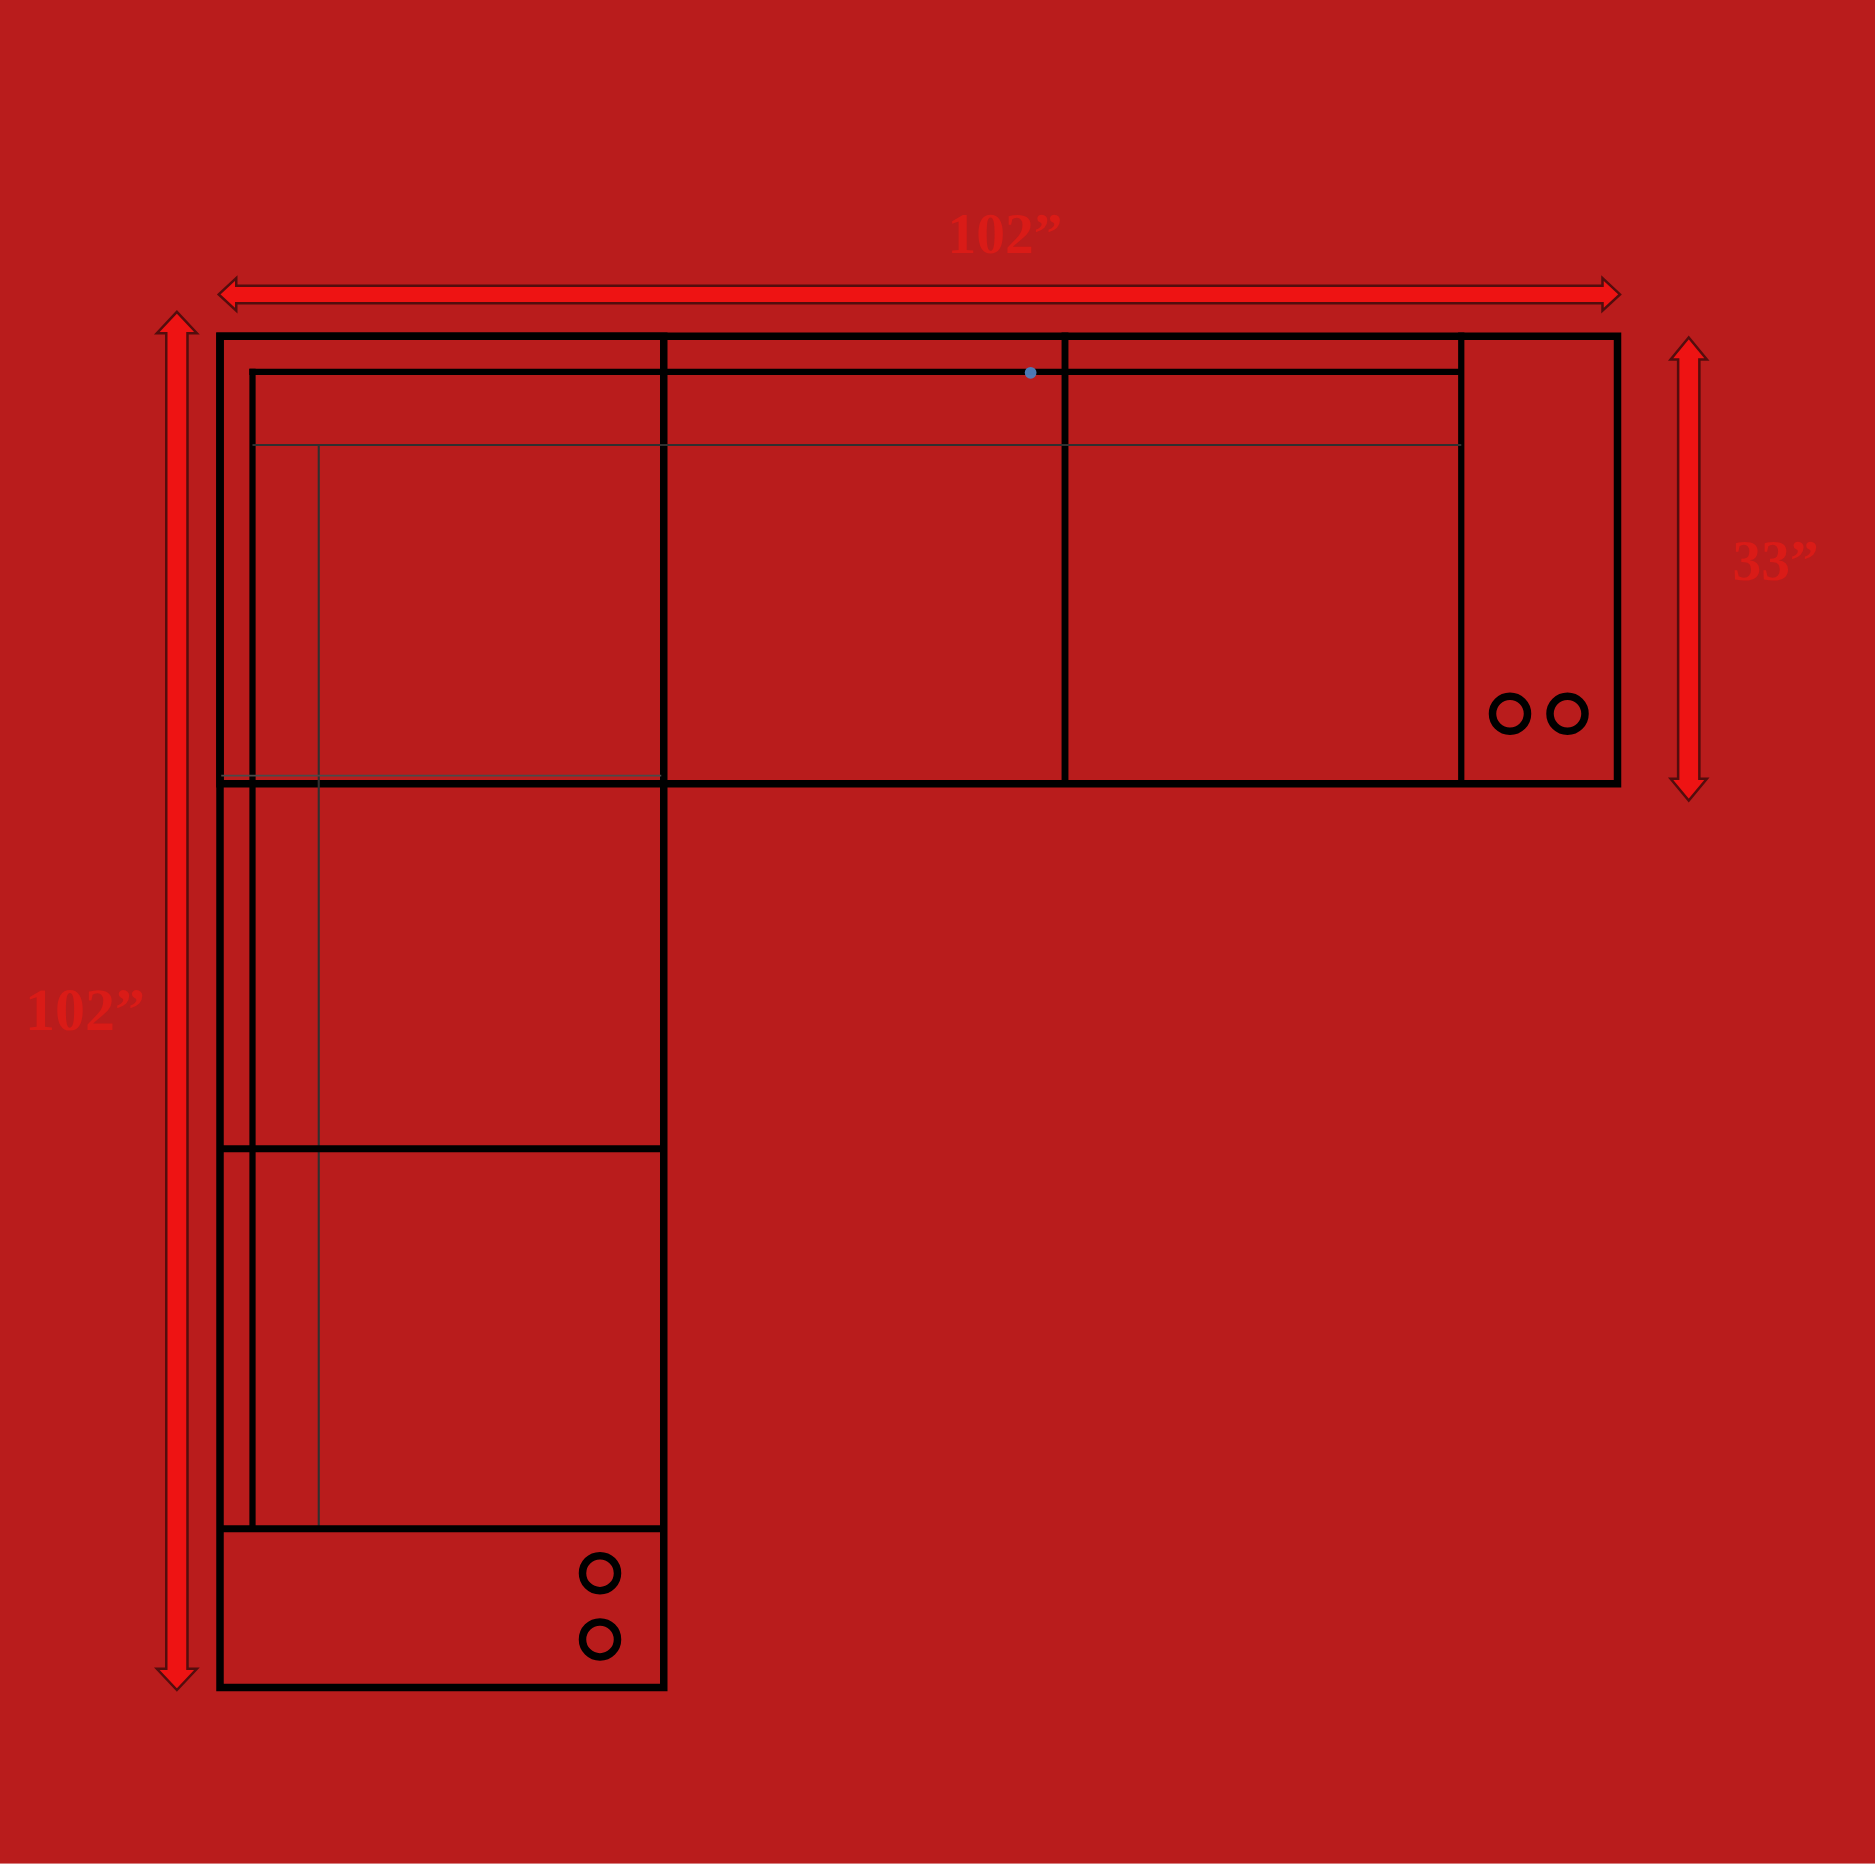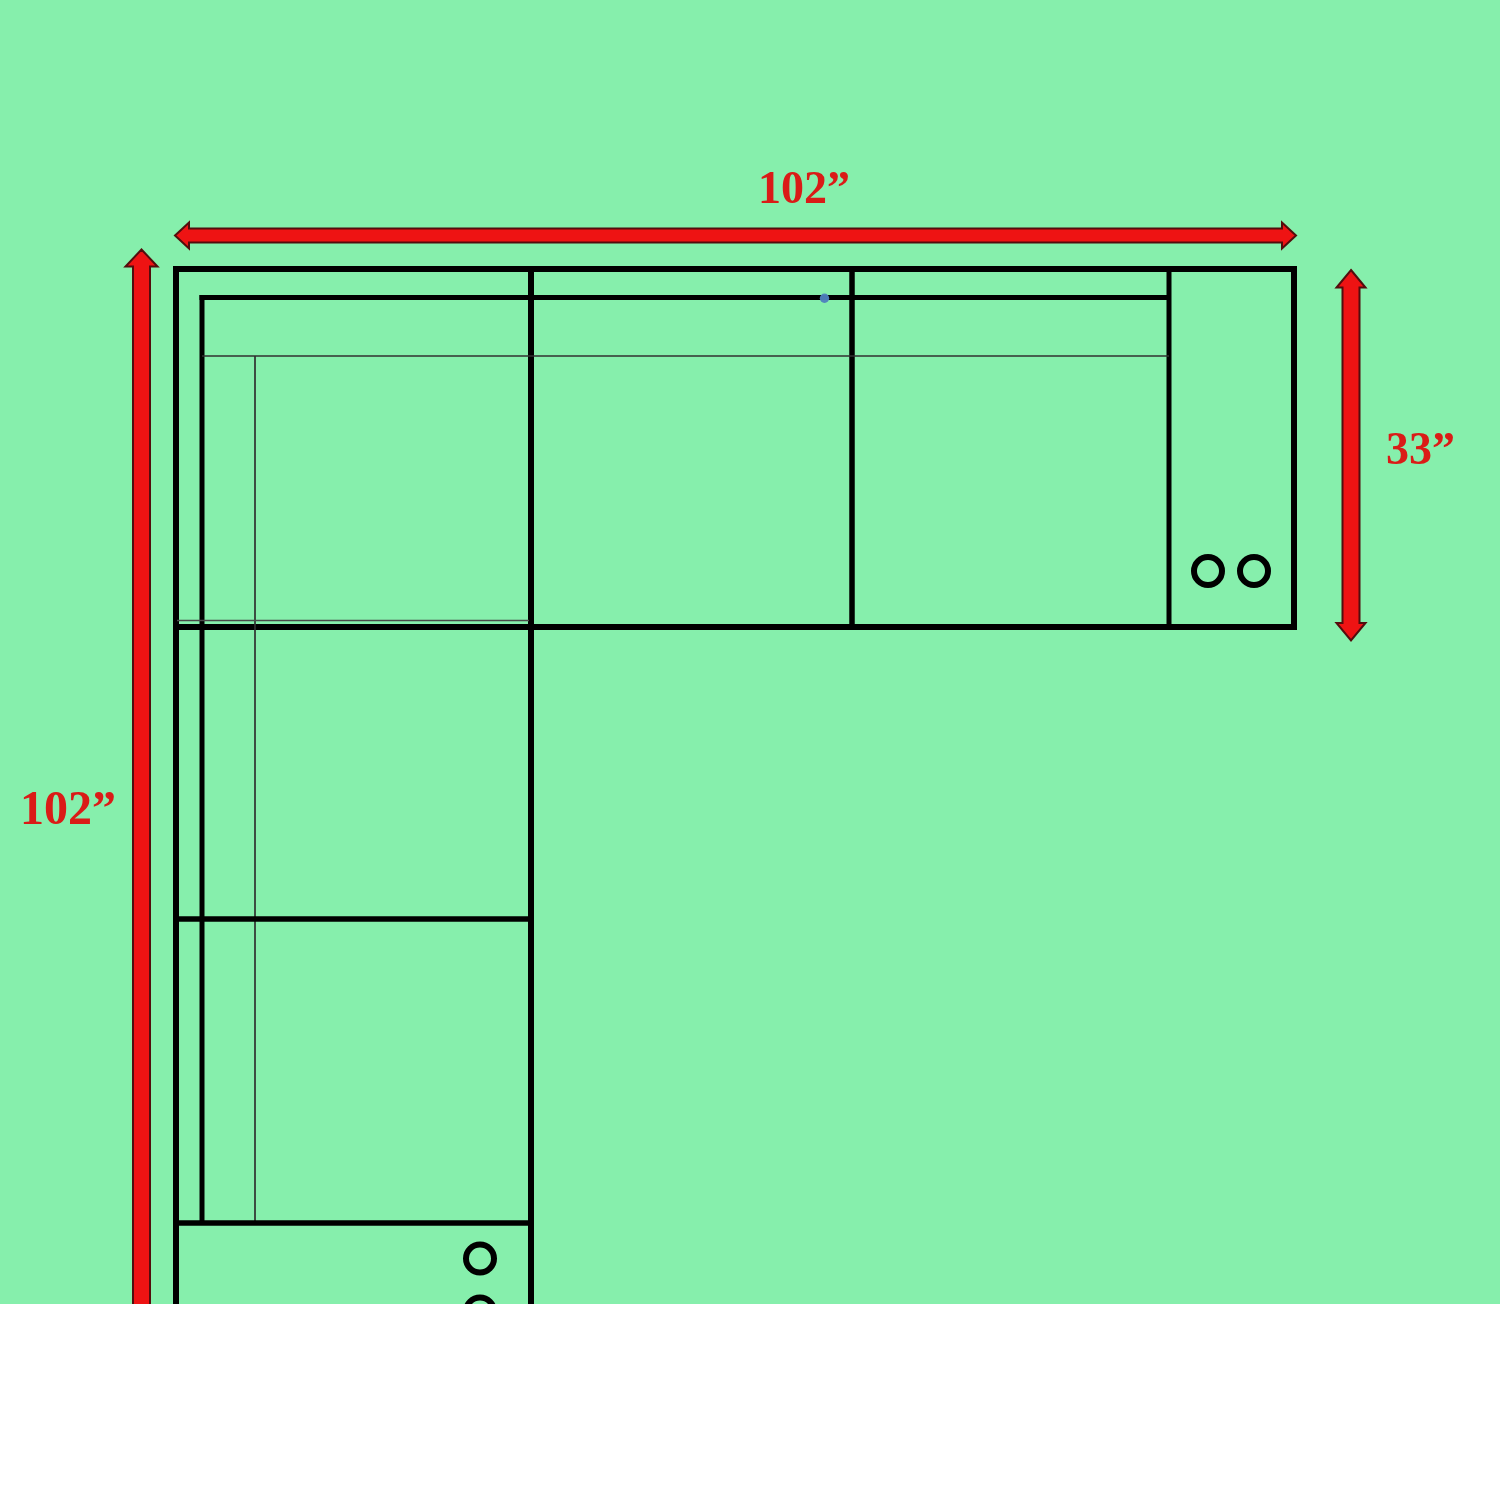"102”" .page { background: #86efac -> #b91c1c; height: 1304px -> 1491px }
